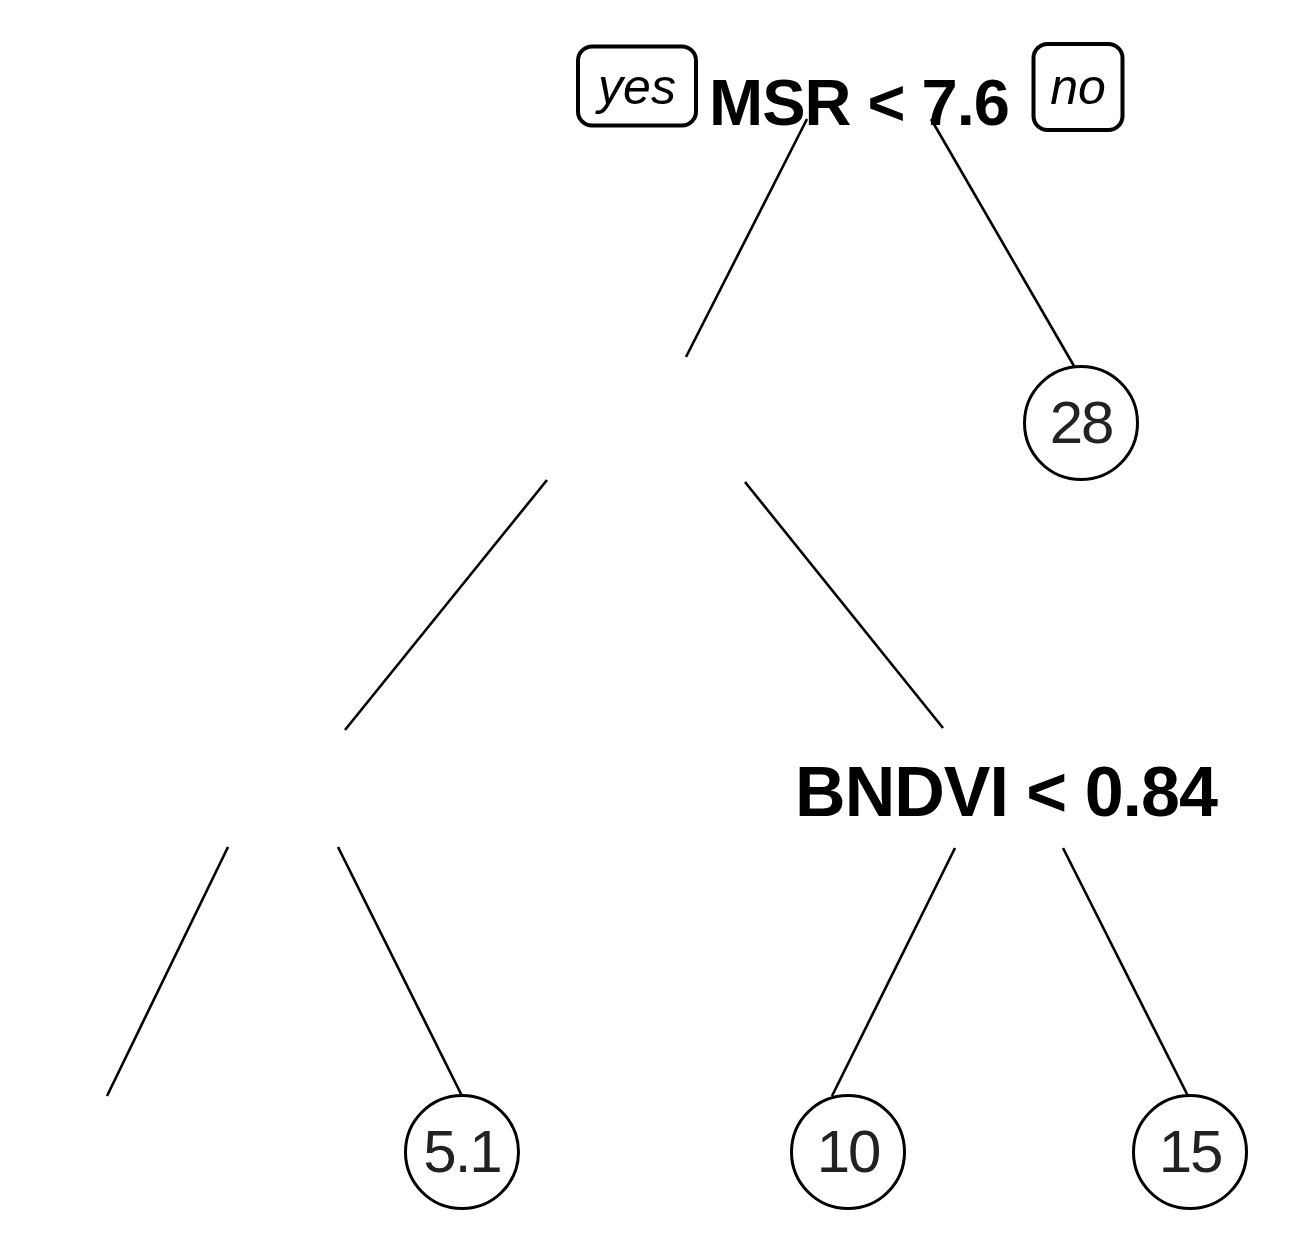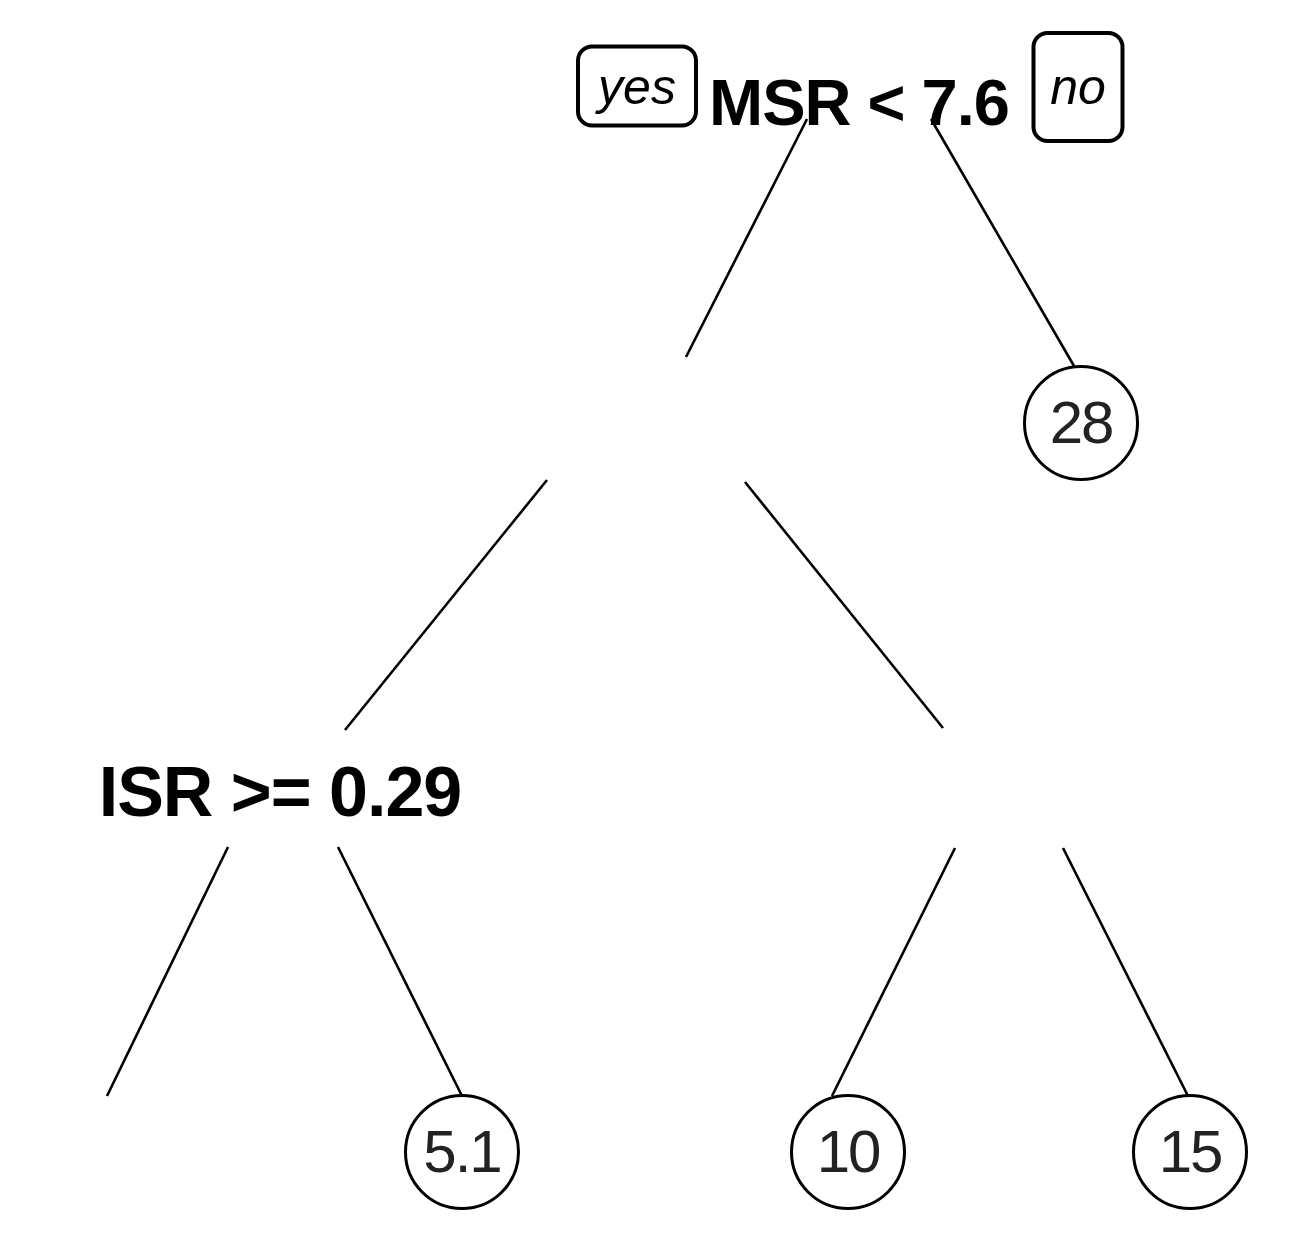"no" .tag.no { height: 112px -> 90px }
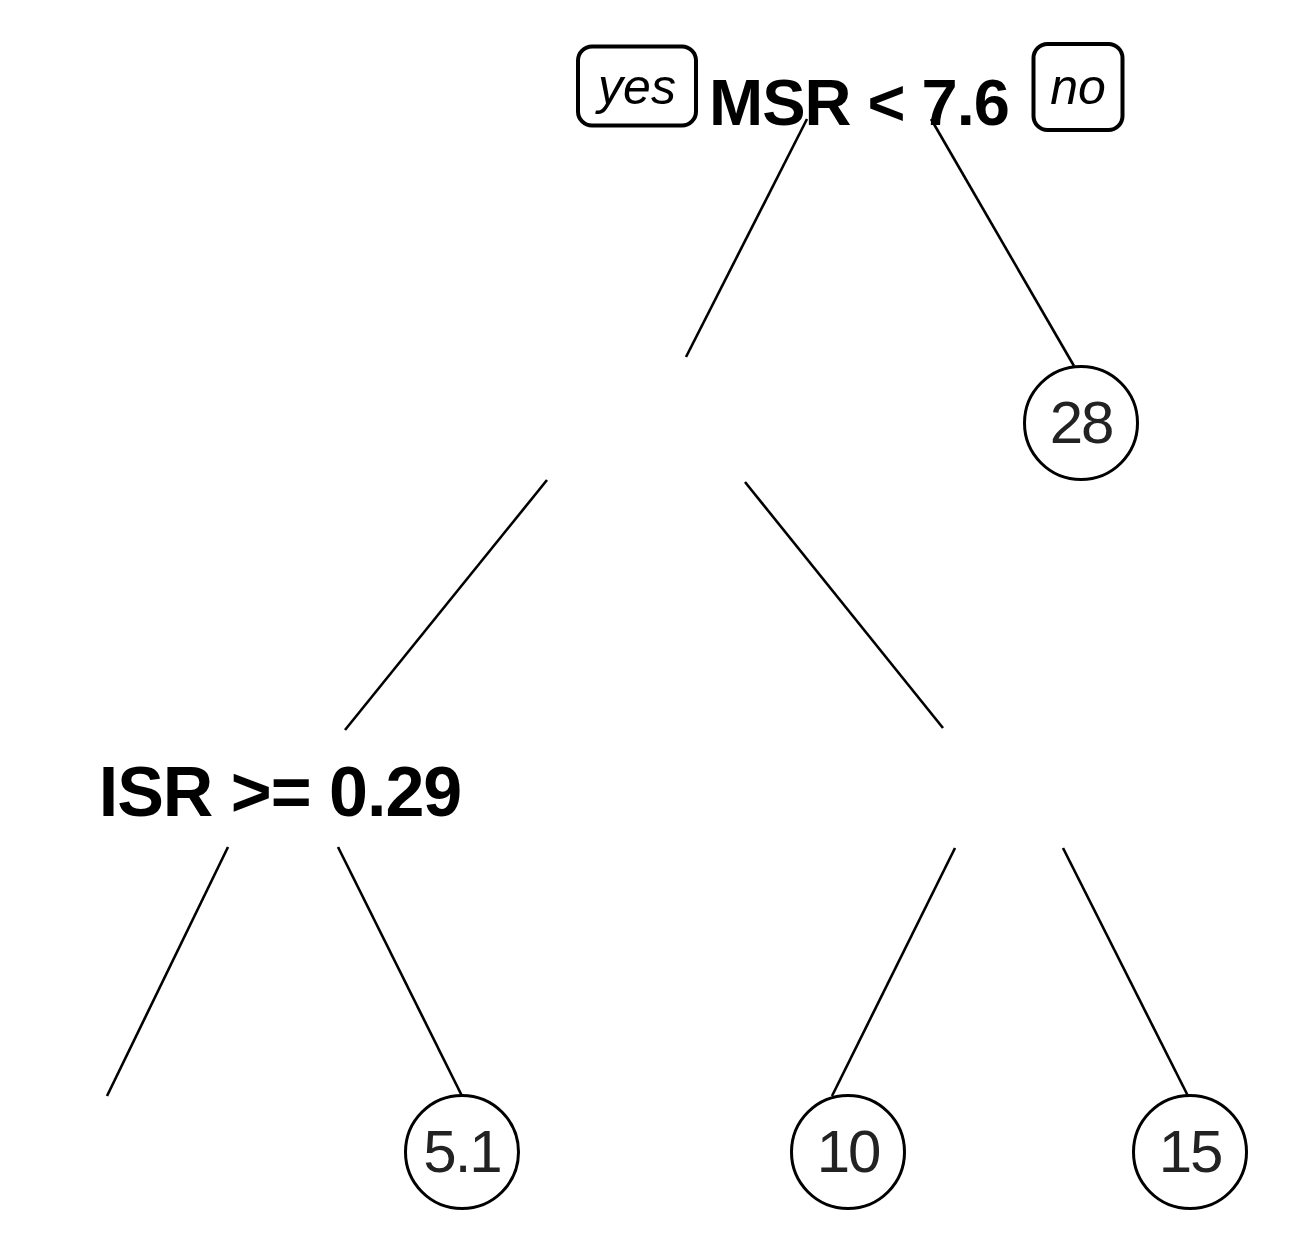"ISR >= 0.29" div.split { html: <div>ISR &gt;= 0.29</div> -> none }
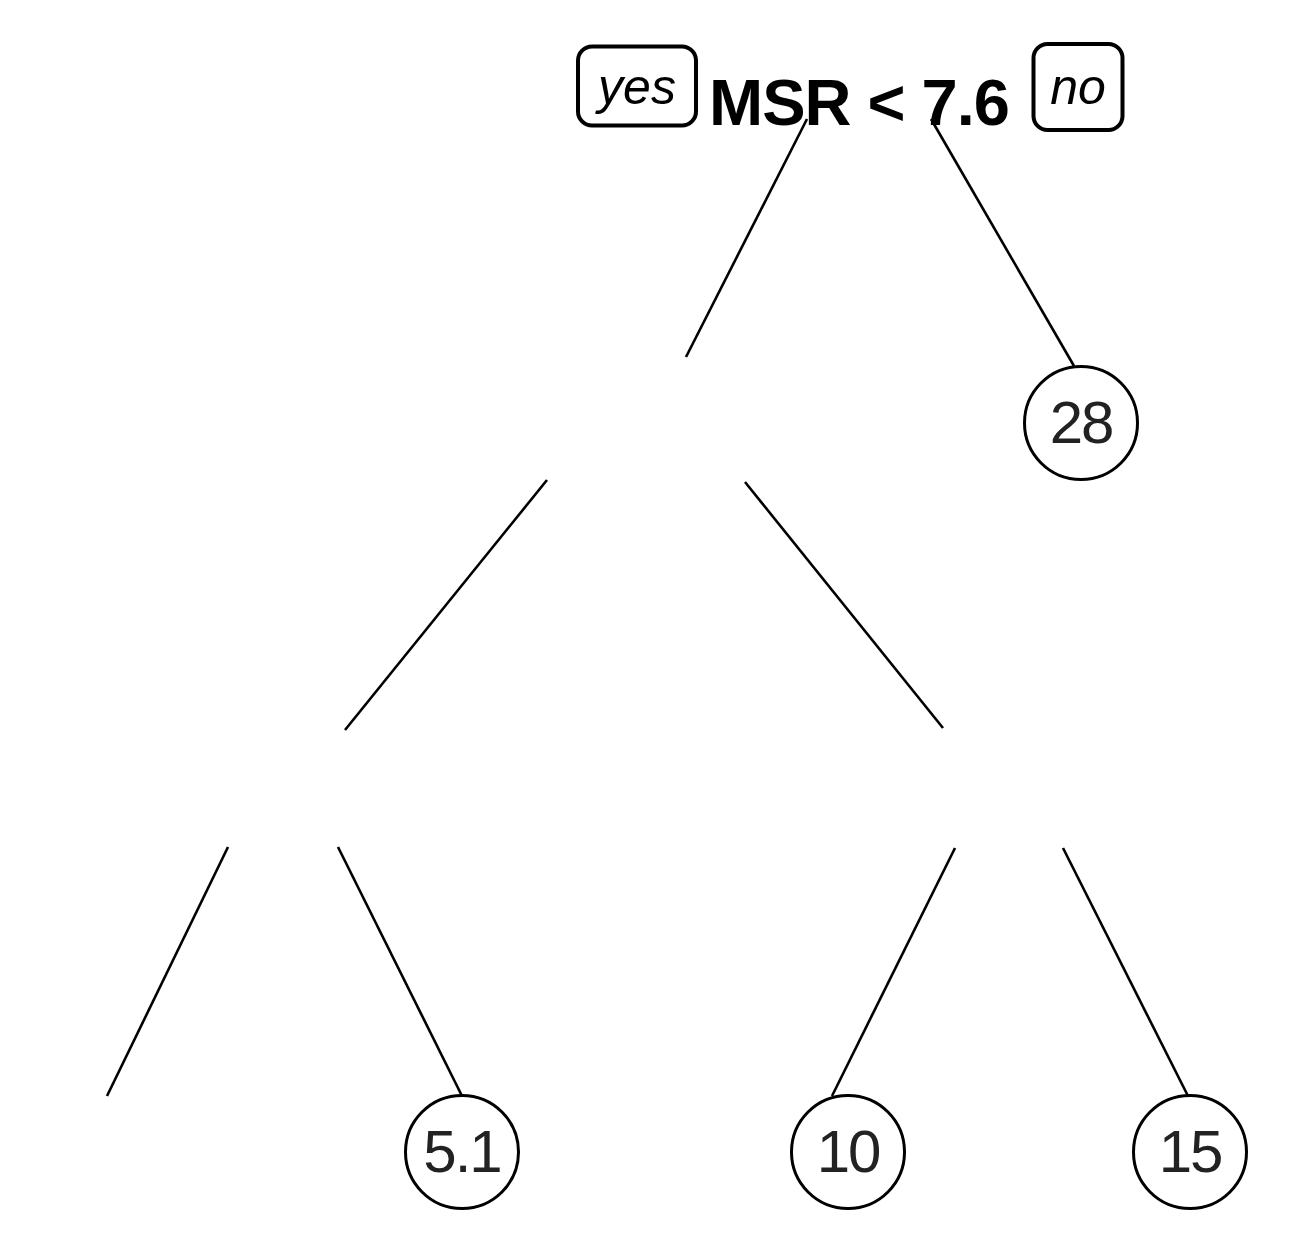"BNDVI < 0.84" div.split { html: none -> <div>BNDVI &lt; 0.84</div> }
